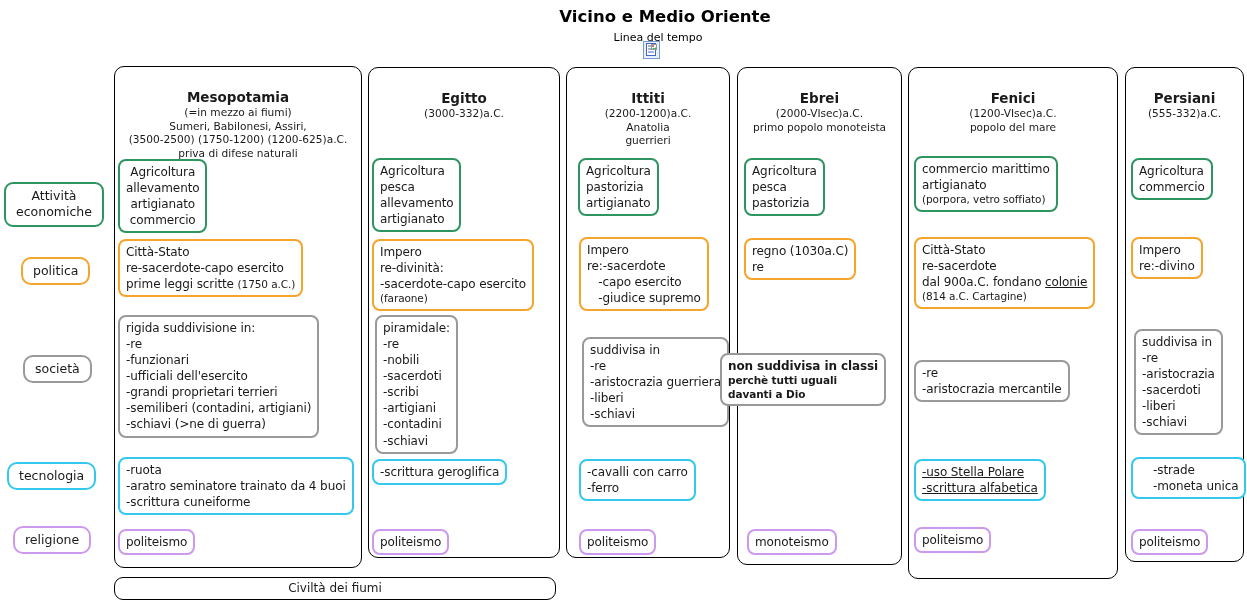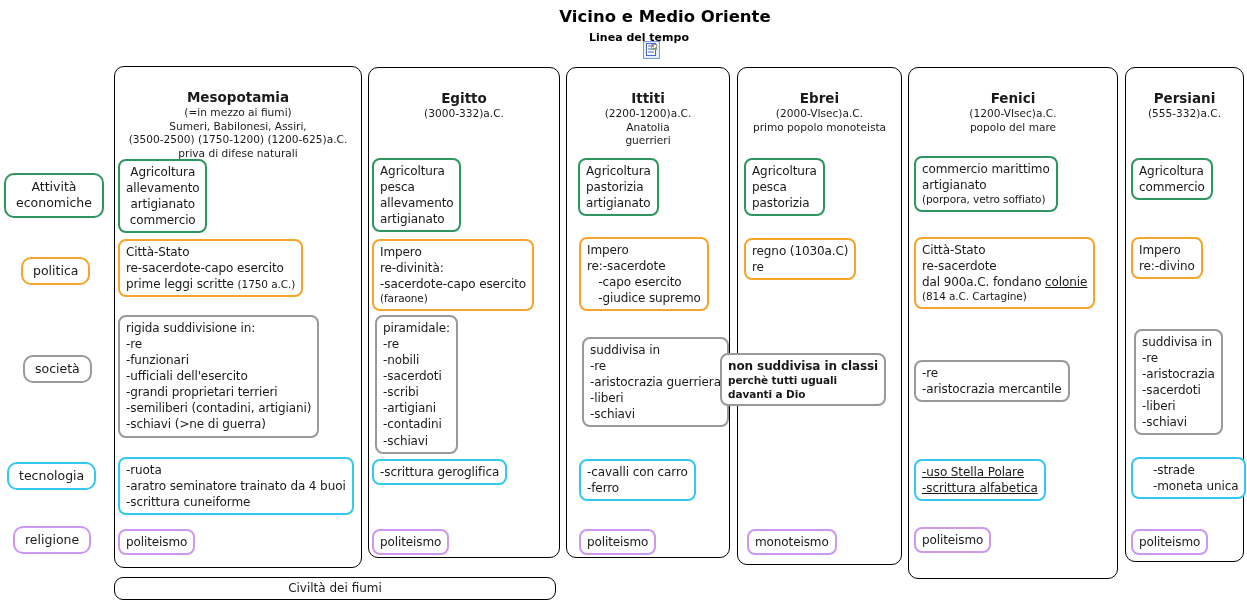"Linea del tempo" .subtitle { font-weight: bold -> none; left: 394px -> 413px }
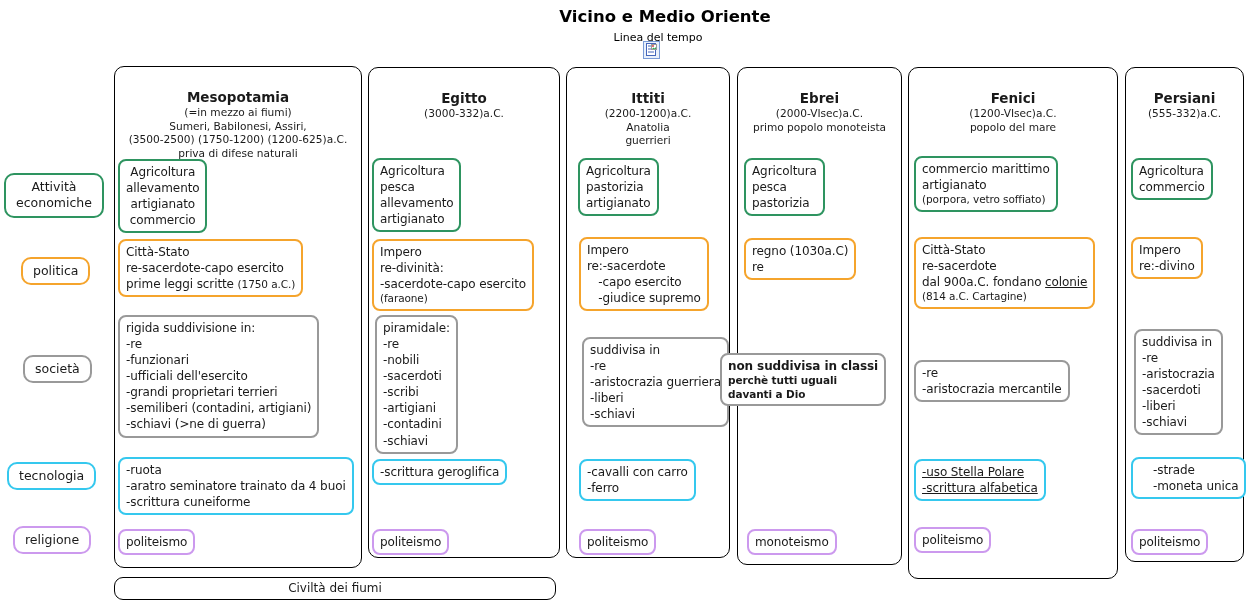"Attività" div.row-label { border-radius: none -> 9px; top: 173px -> 182px }
